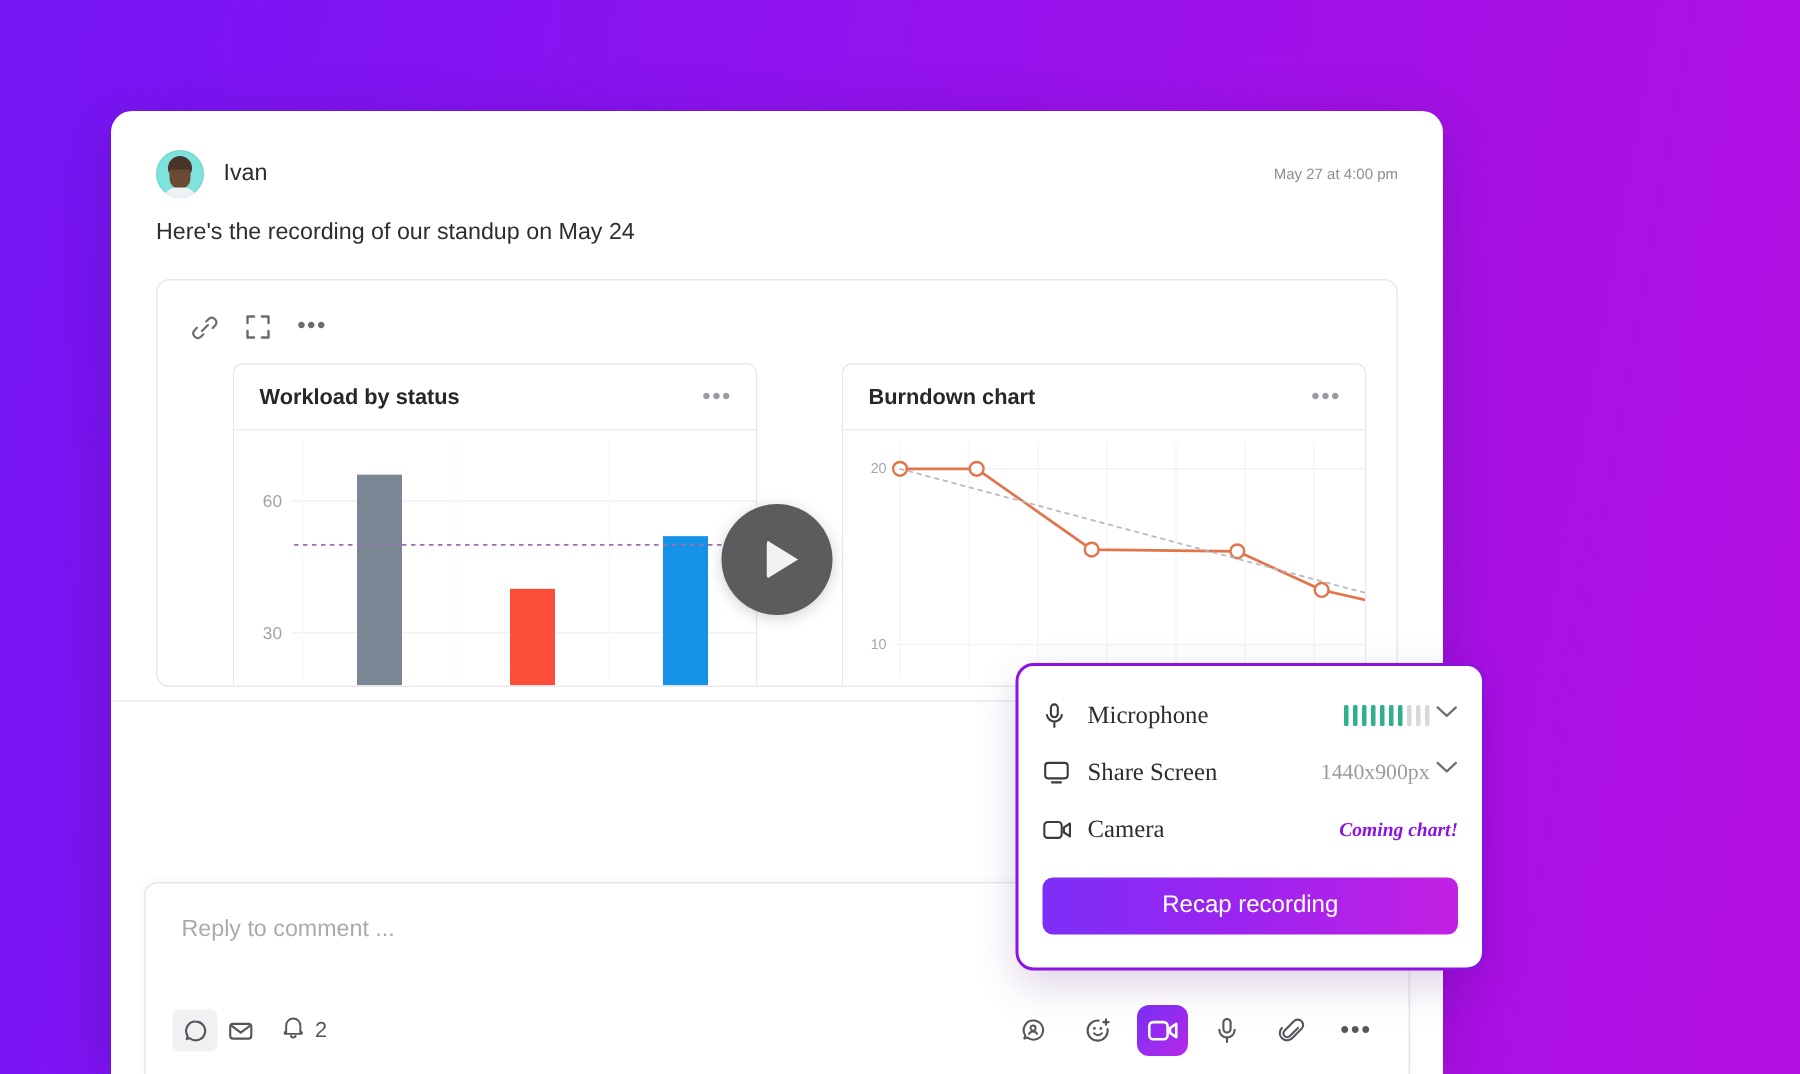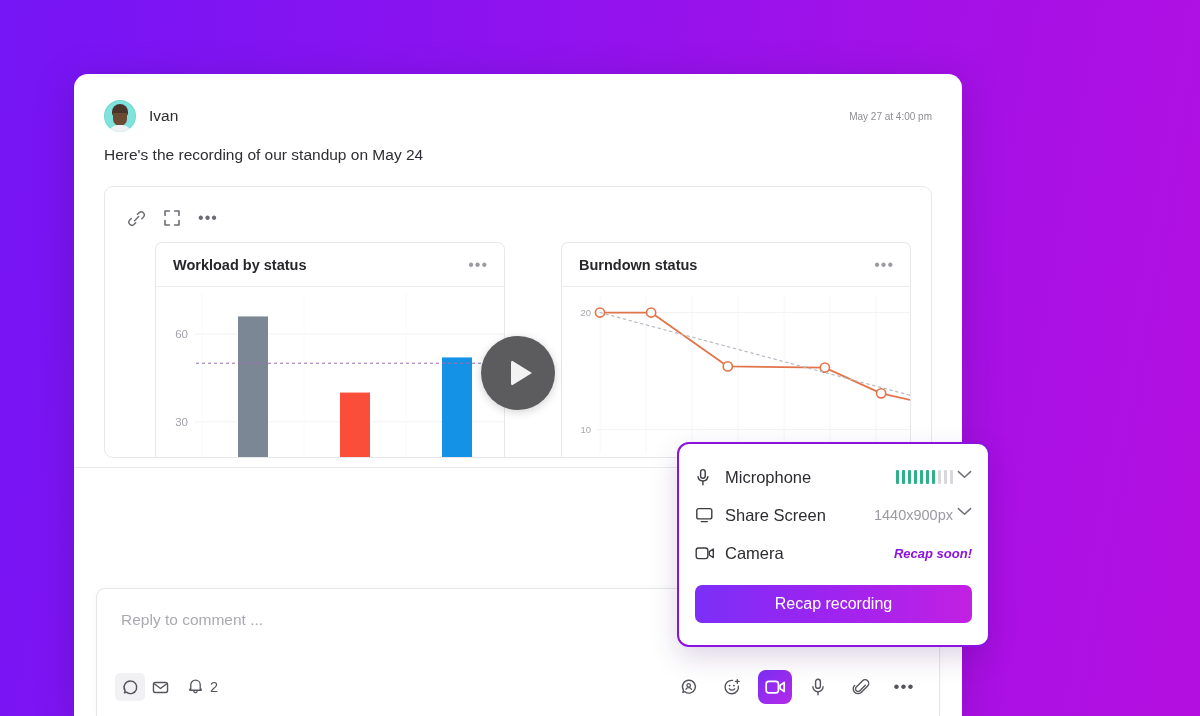"Burndown status" span.chart-title { text: status -> chart }
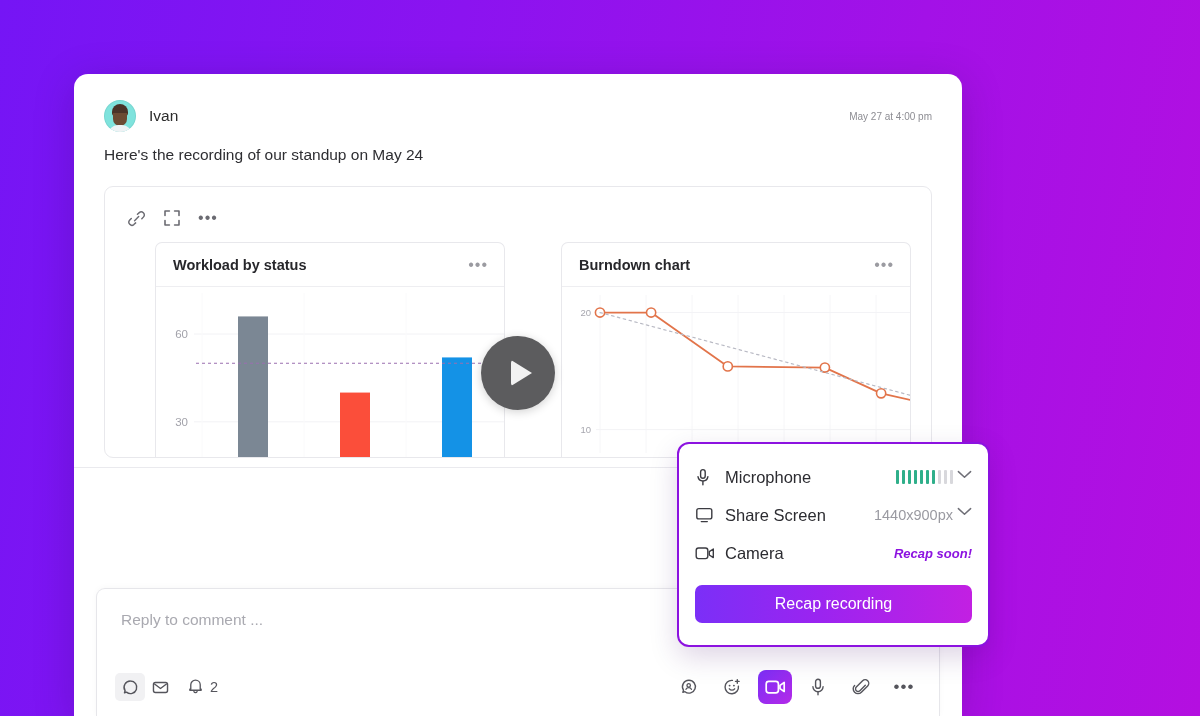"Microphone" .rec-row { font-family: none -> Liberation Serif, serif }
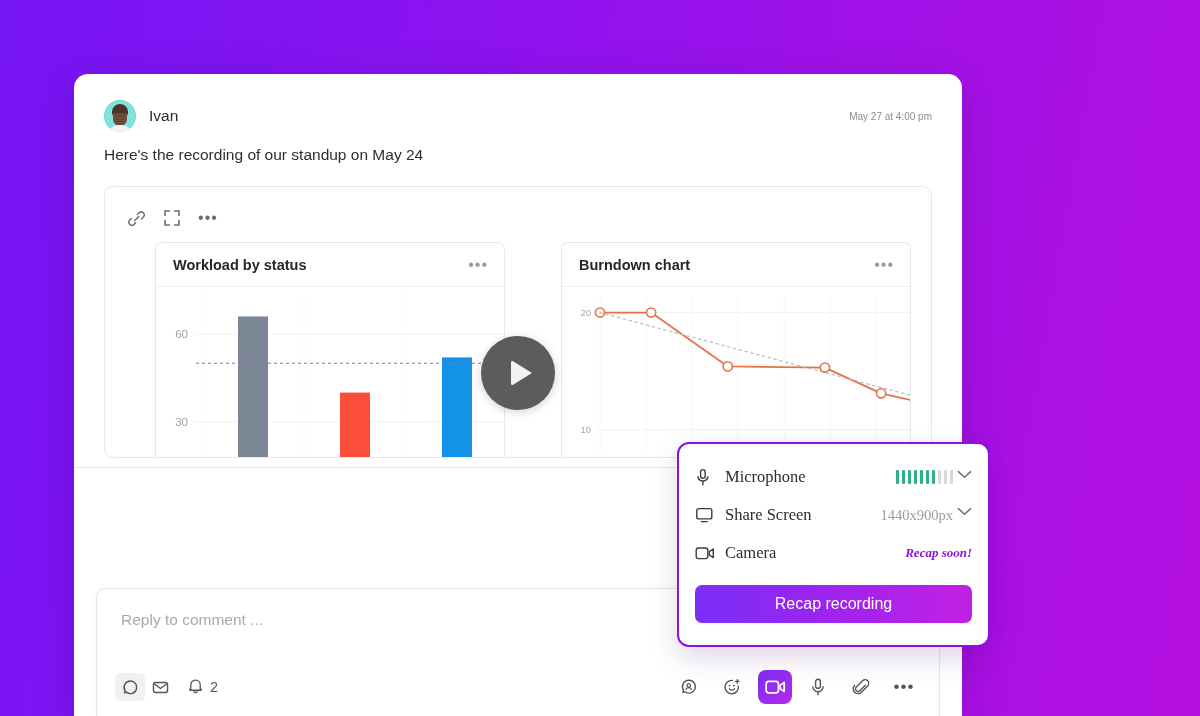"Recap soon!" span.soon { text: Recap soon -> Coming chart }
